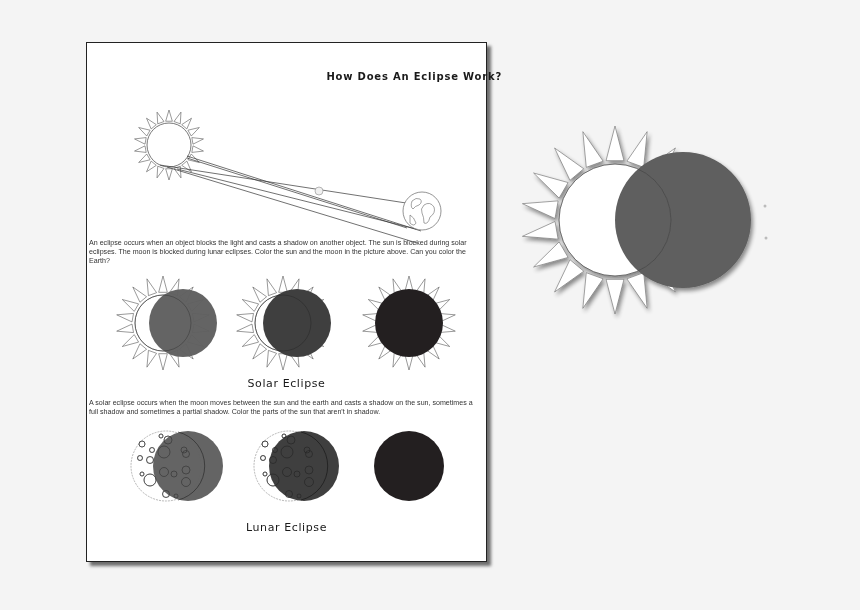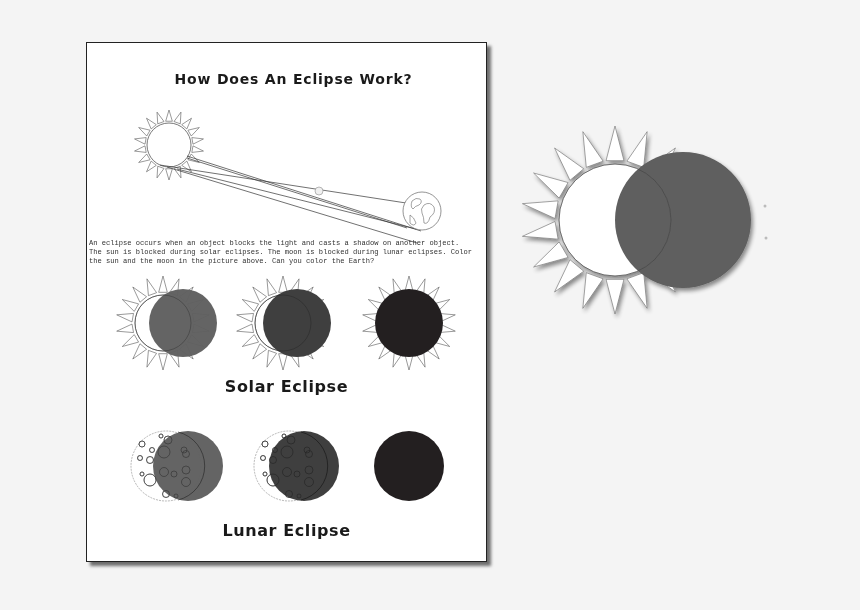"How Does An Eclipse Work?" .title { font-size: 14px -> 10px; left: 7px -> 16px; text-align: center -> right }
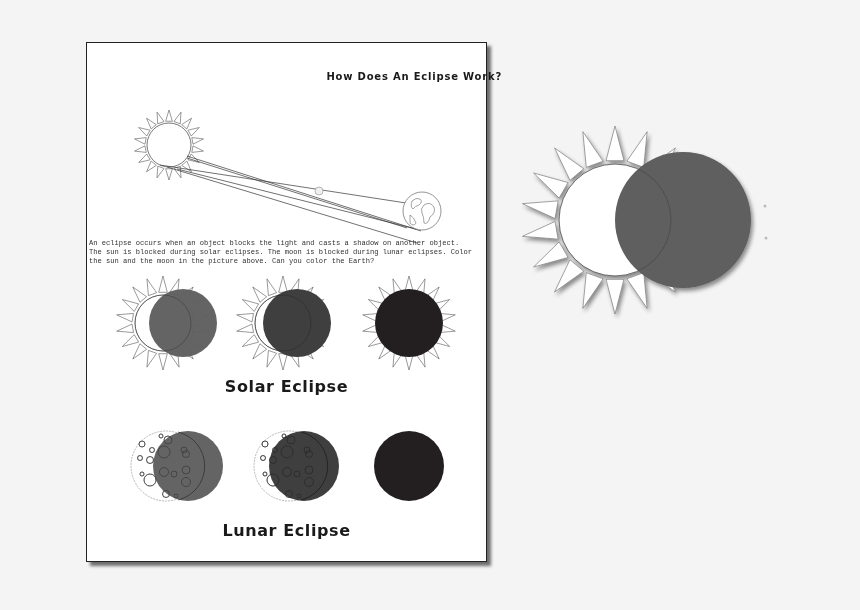"An eclipse occurs when an" .para { font-family: Liberation Mono, monospace -> Liberation Sans, sans-serif }
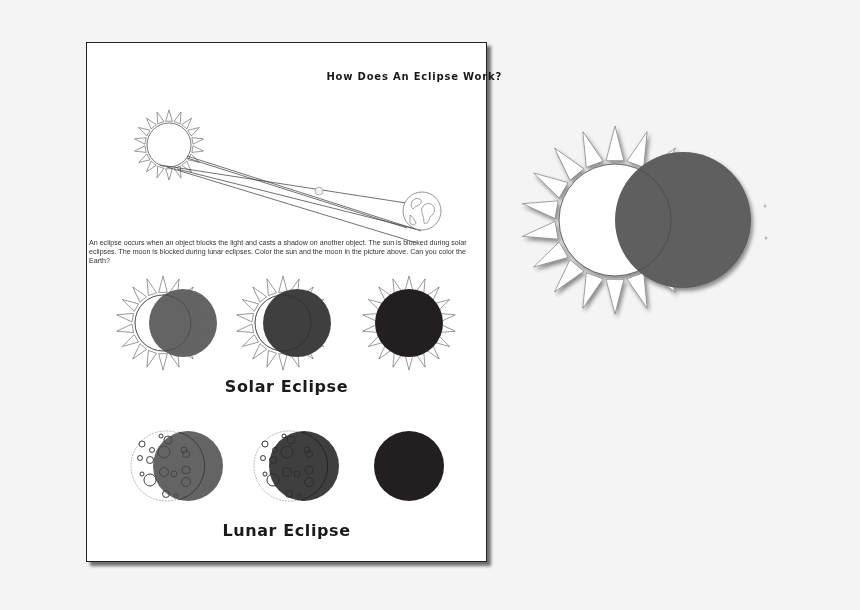"Solar Eclipse" .heading { font-size: 16px -> 11px; font-weight: bold -> normal }
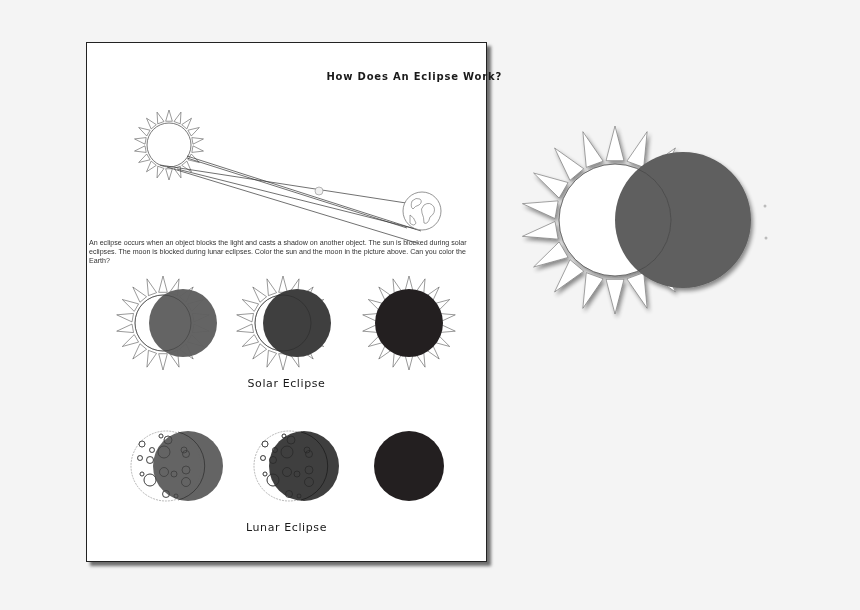"A solar eclipse occurs when" div.para { html: none -> <div>A solar eclipse occurs when the moon moves between the sun and the earth and casts a shadow on the sun, sometimes a full shadow and sometimes a partial shadow. Color the parts of the sun that aren't in shadow.</div> }
